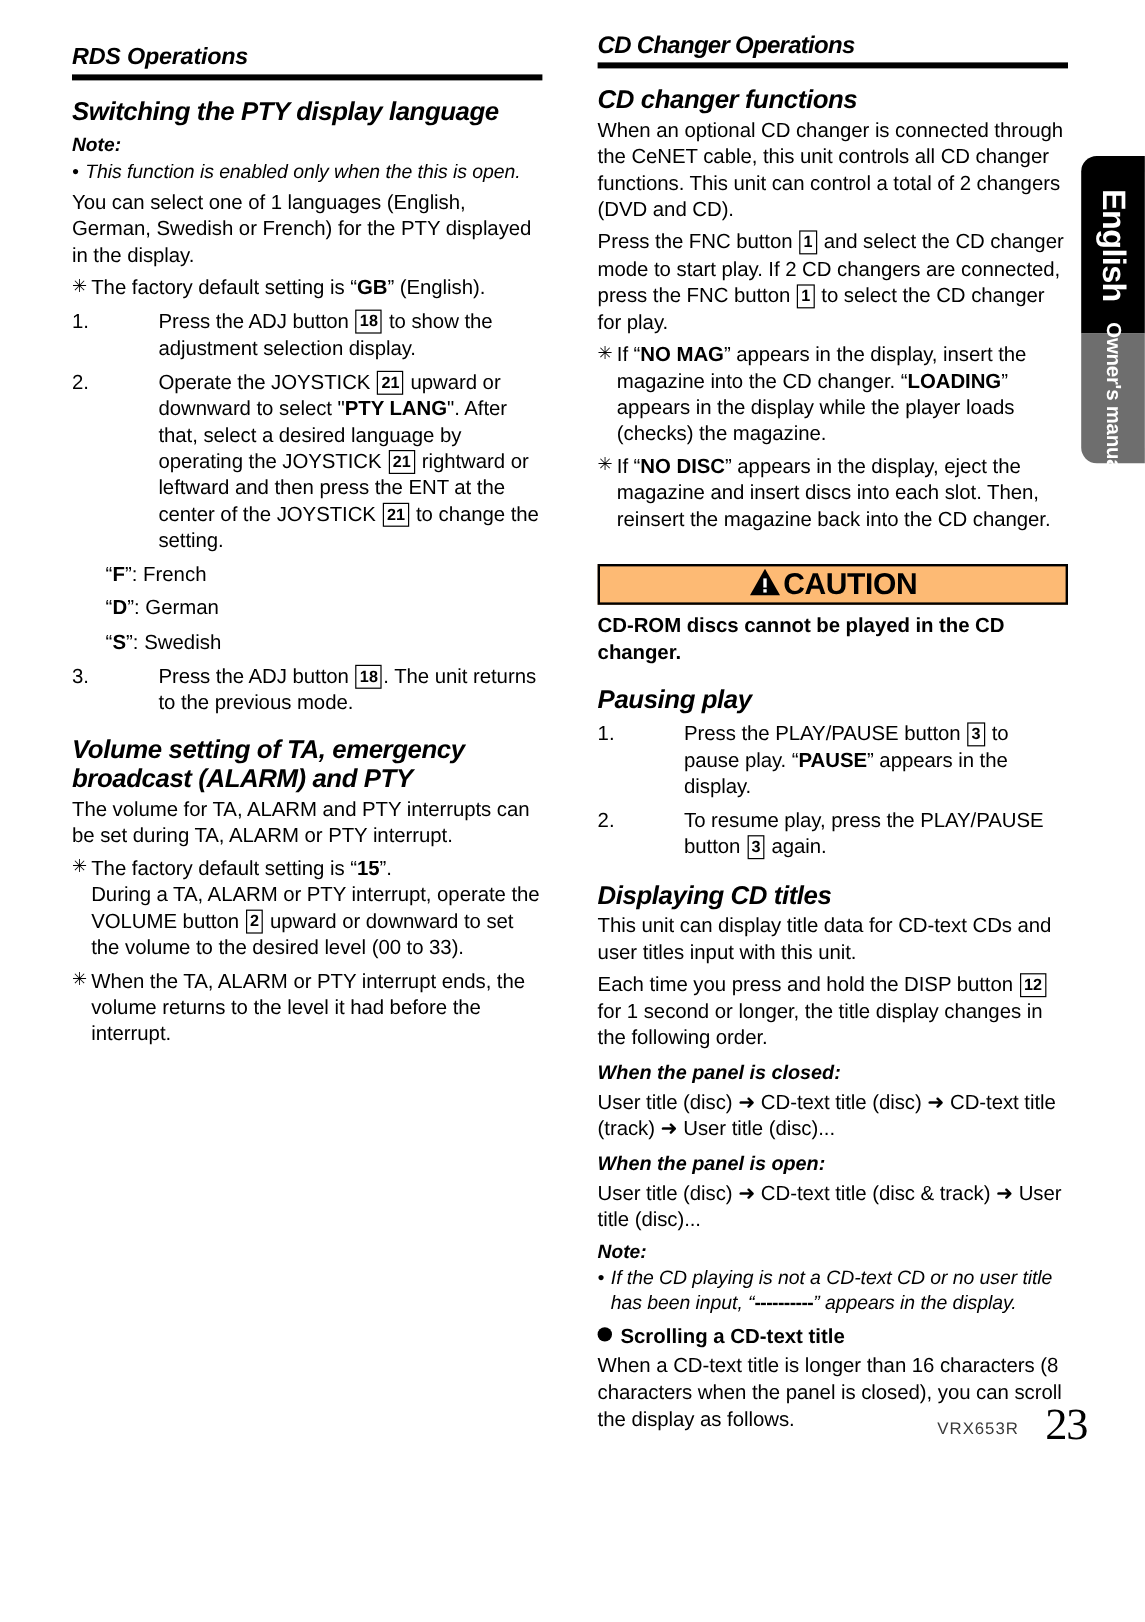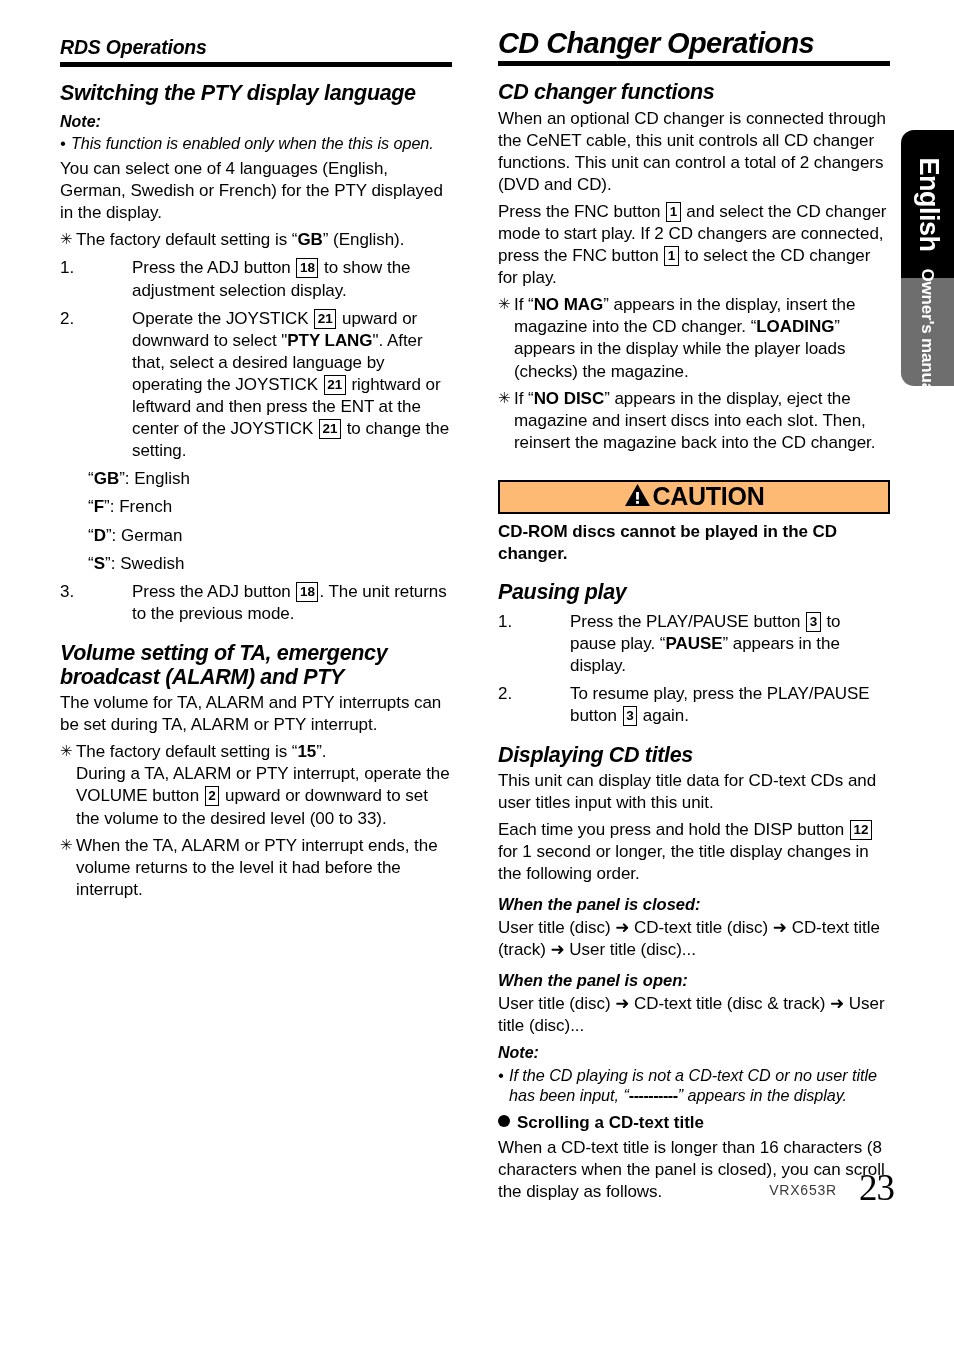"CD Changer Operations" .chapter-head { font-size: 29px -> 20px }
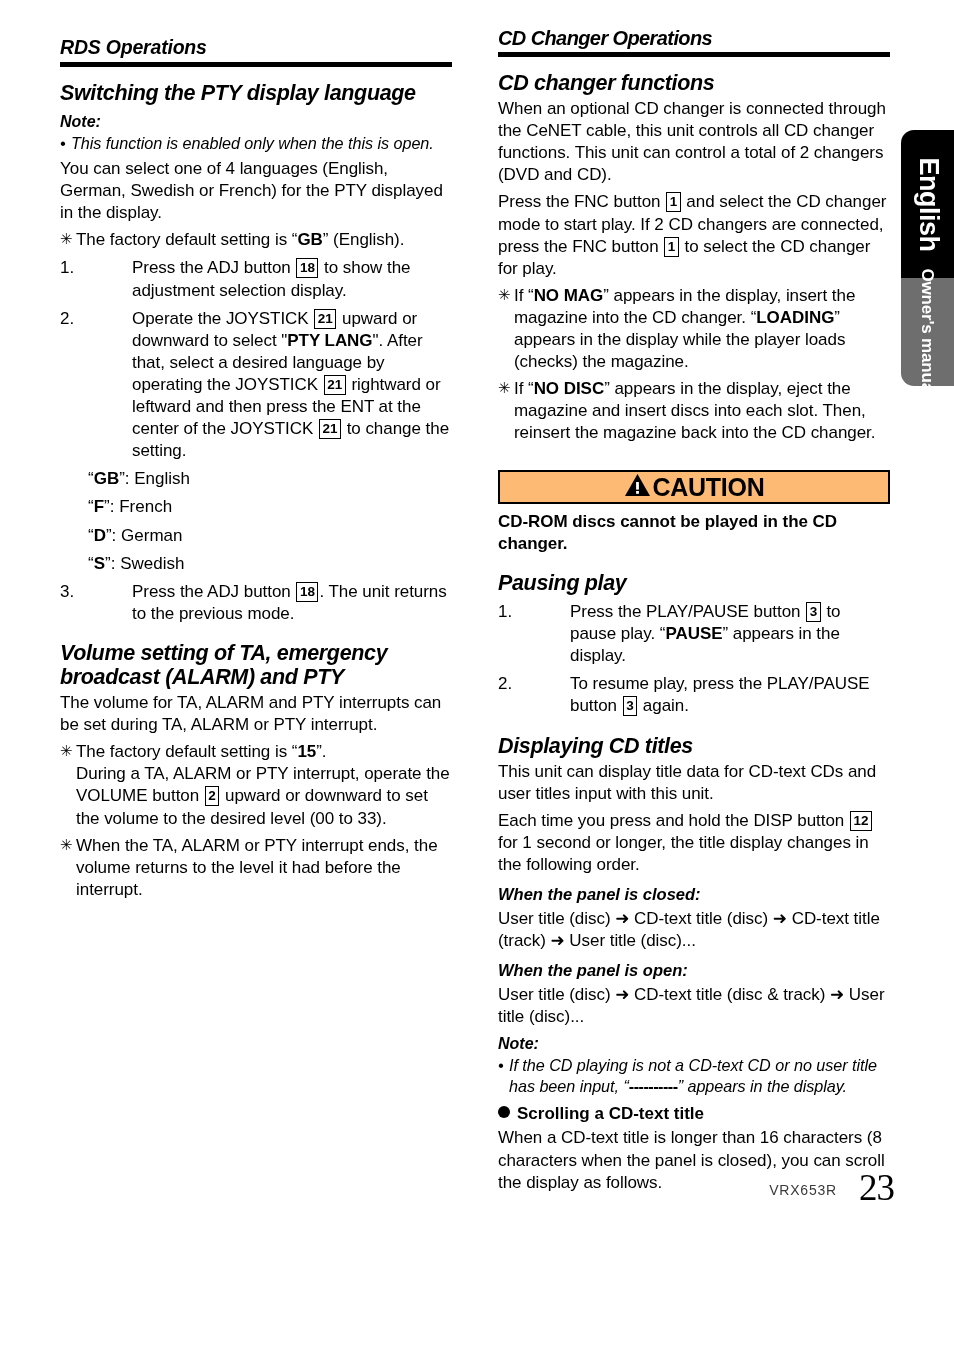"You can select one of" p.body { text: 4 -> 1 }
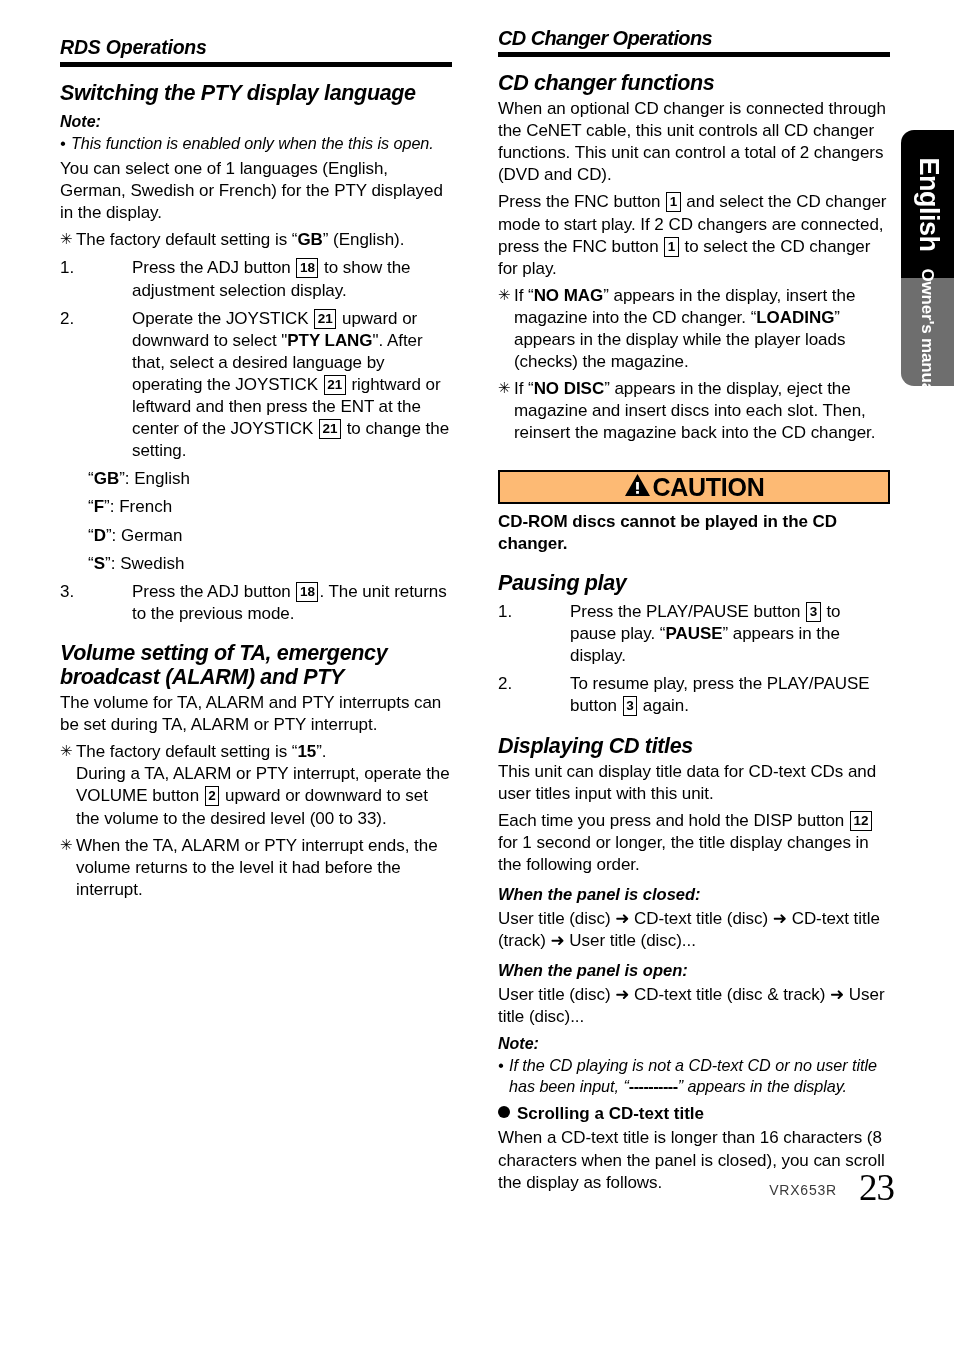"“GB”: English" div.def-item { html: <div>“<b>GB</b>”: <span>English</span></div> -> none }
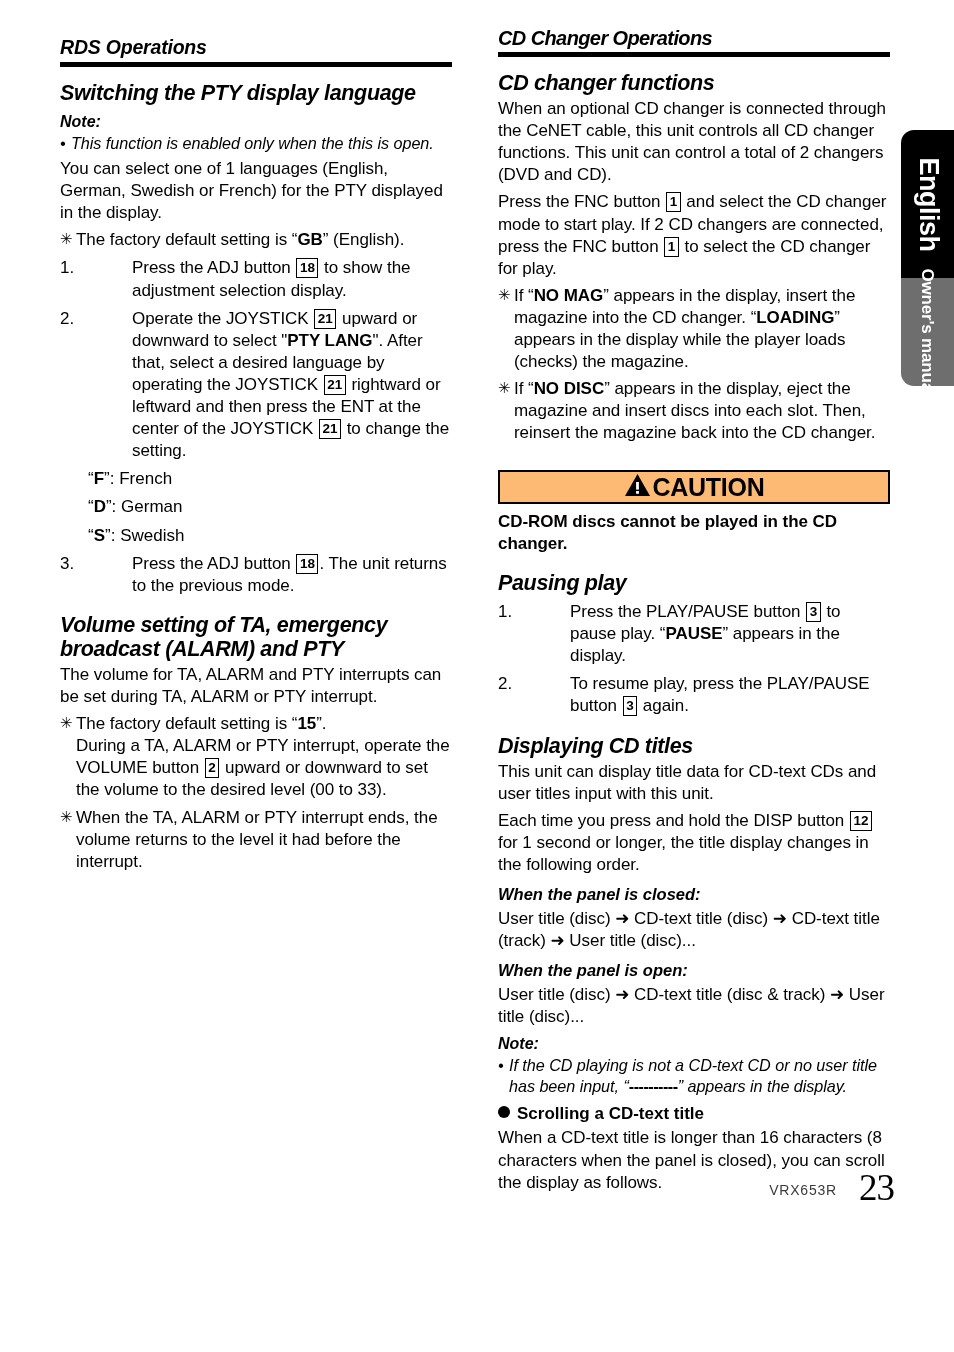"VRX653R" .footer { right: 60px -> 48px }
